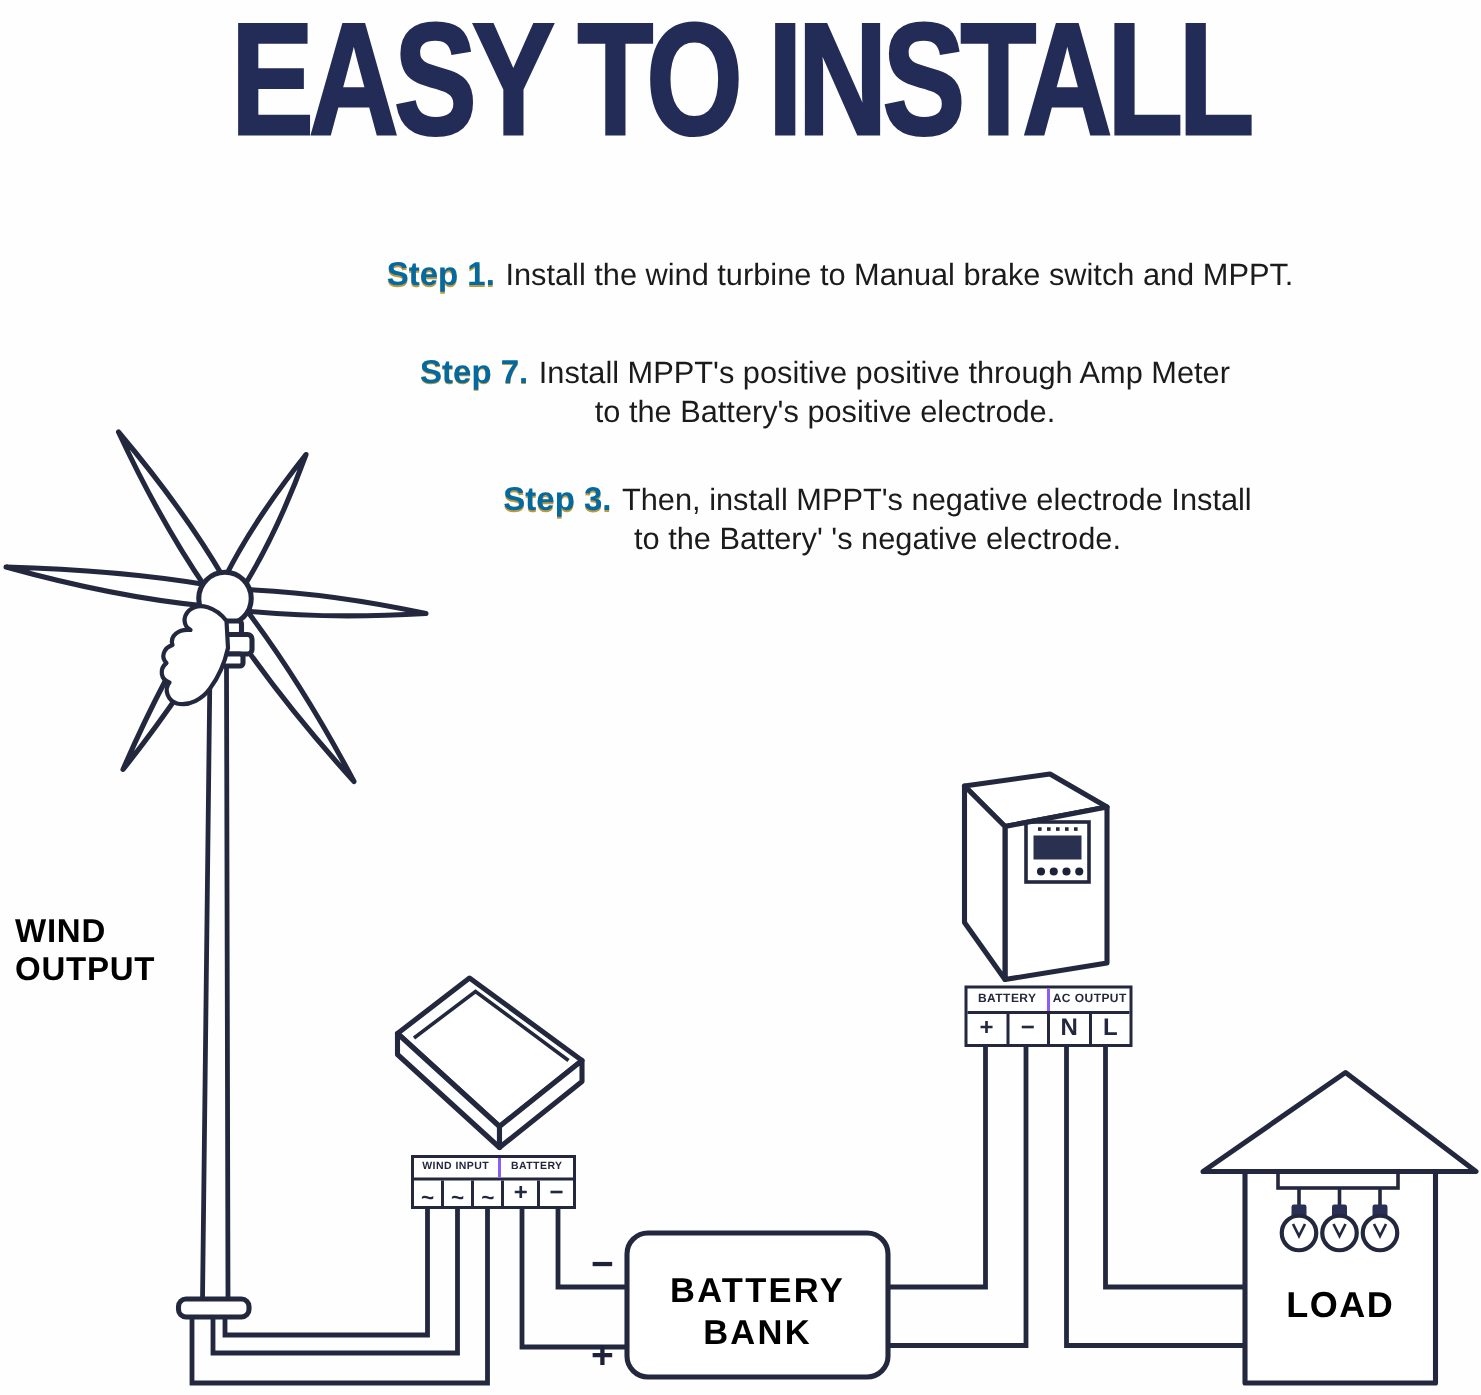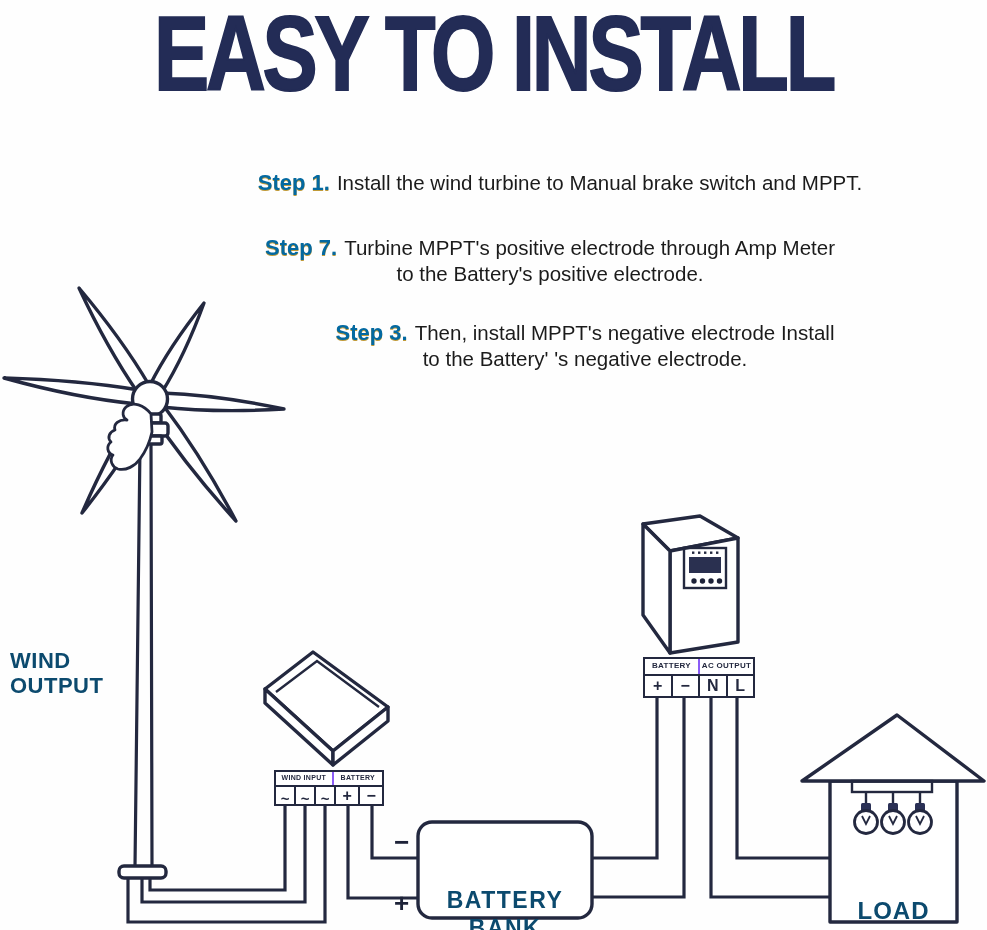"Turbine MPPT's positive electrode" span { text: Turbine MPPT's positive electrode -> Install MPPT's positive positive }
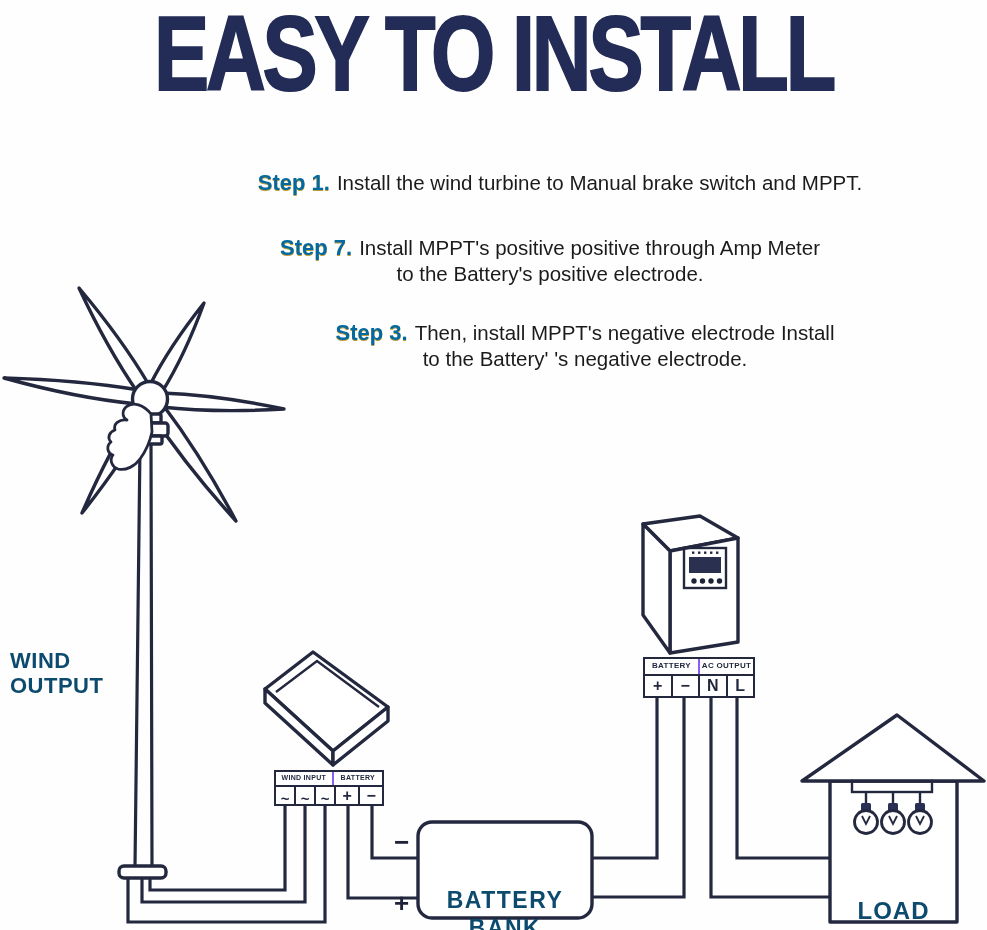"WIND" .lbl { color: #0c4a6e -> #000000; margin-top: 40px -> none }
